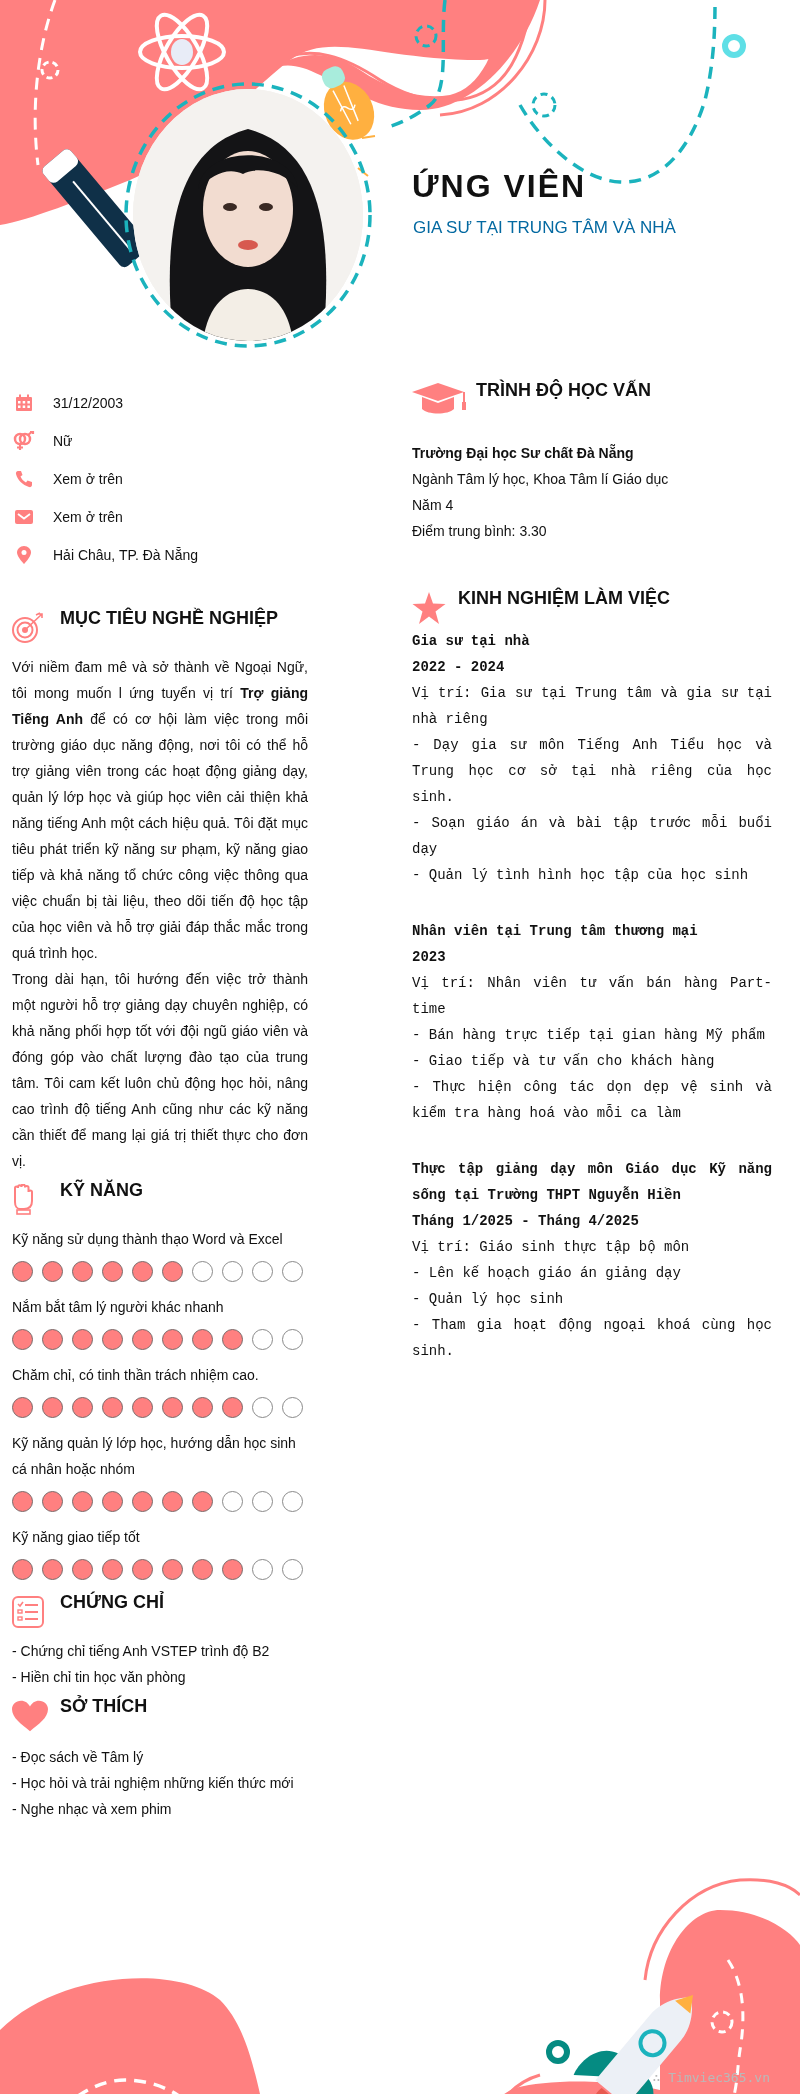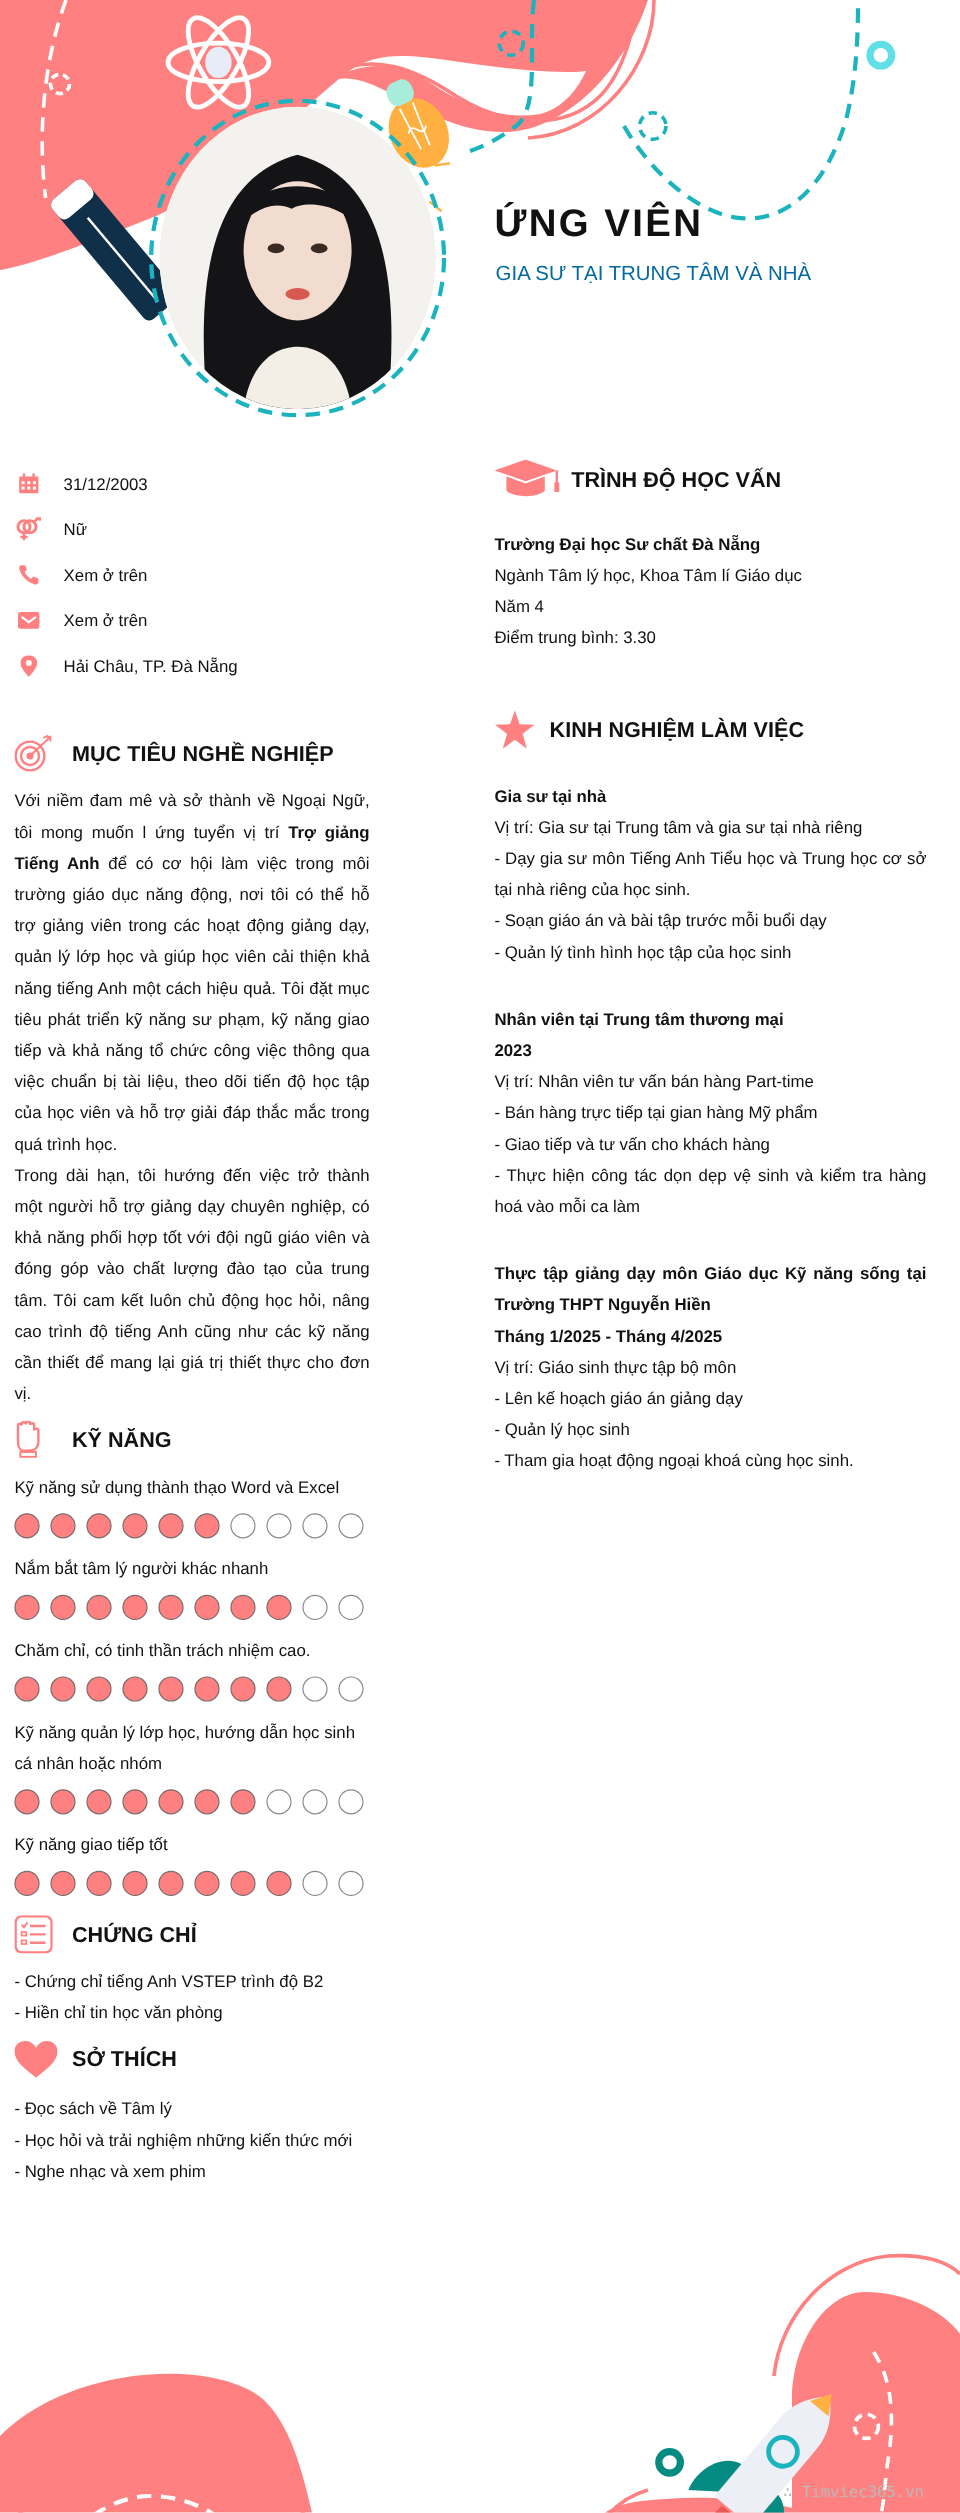"TRÌNH ĐỘ HỌC VẤN" .sec-head { align-items: center -> none }
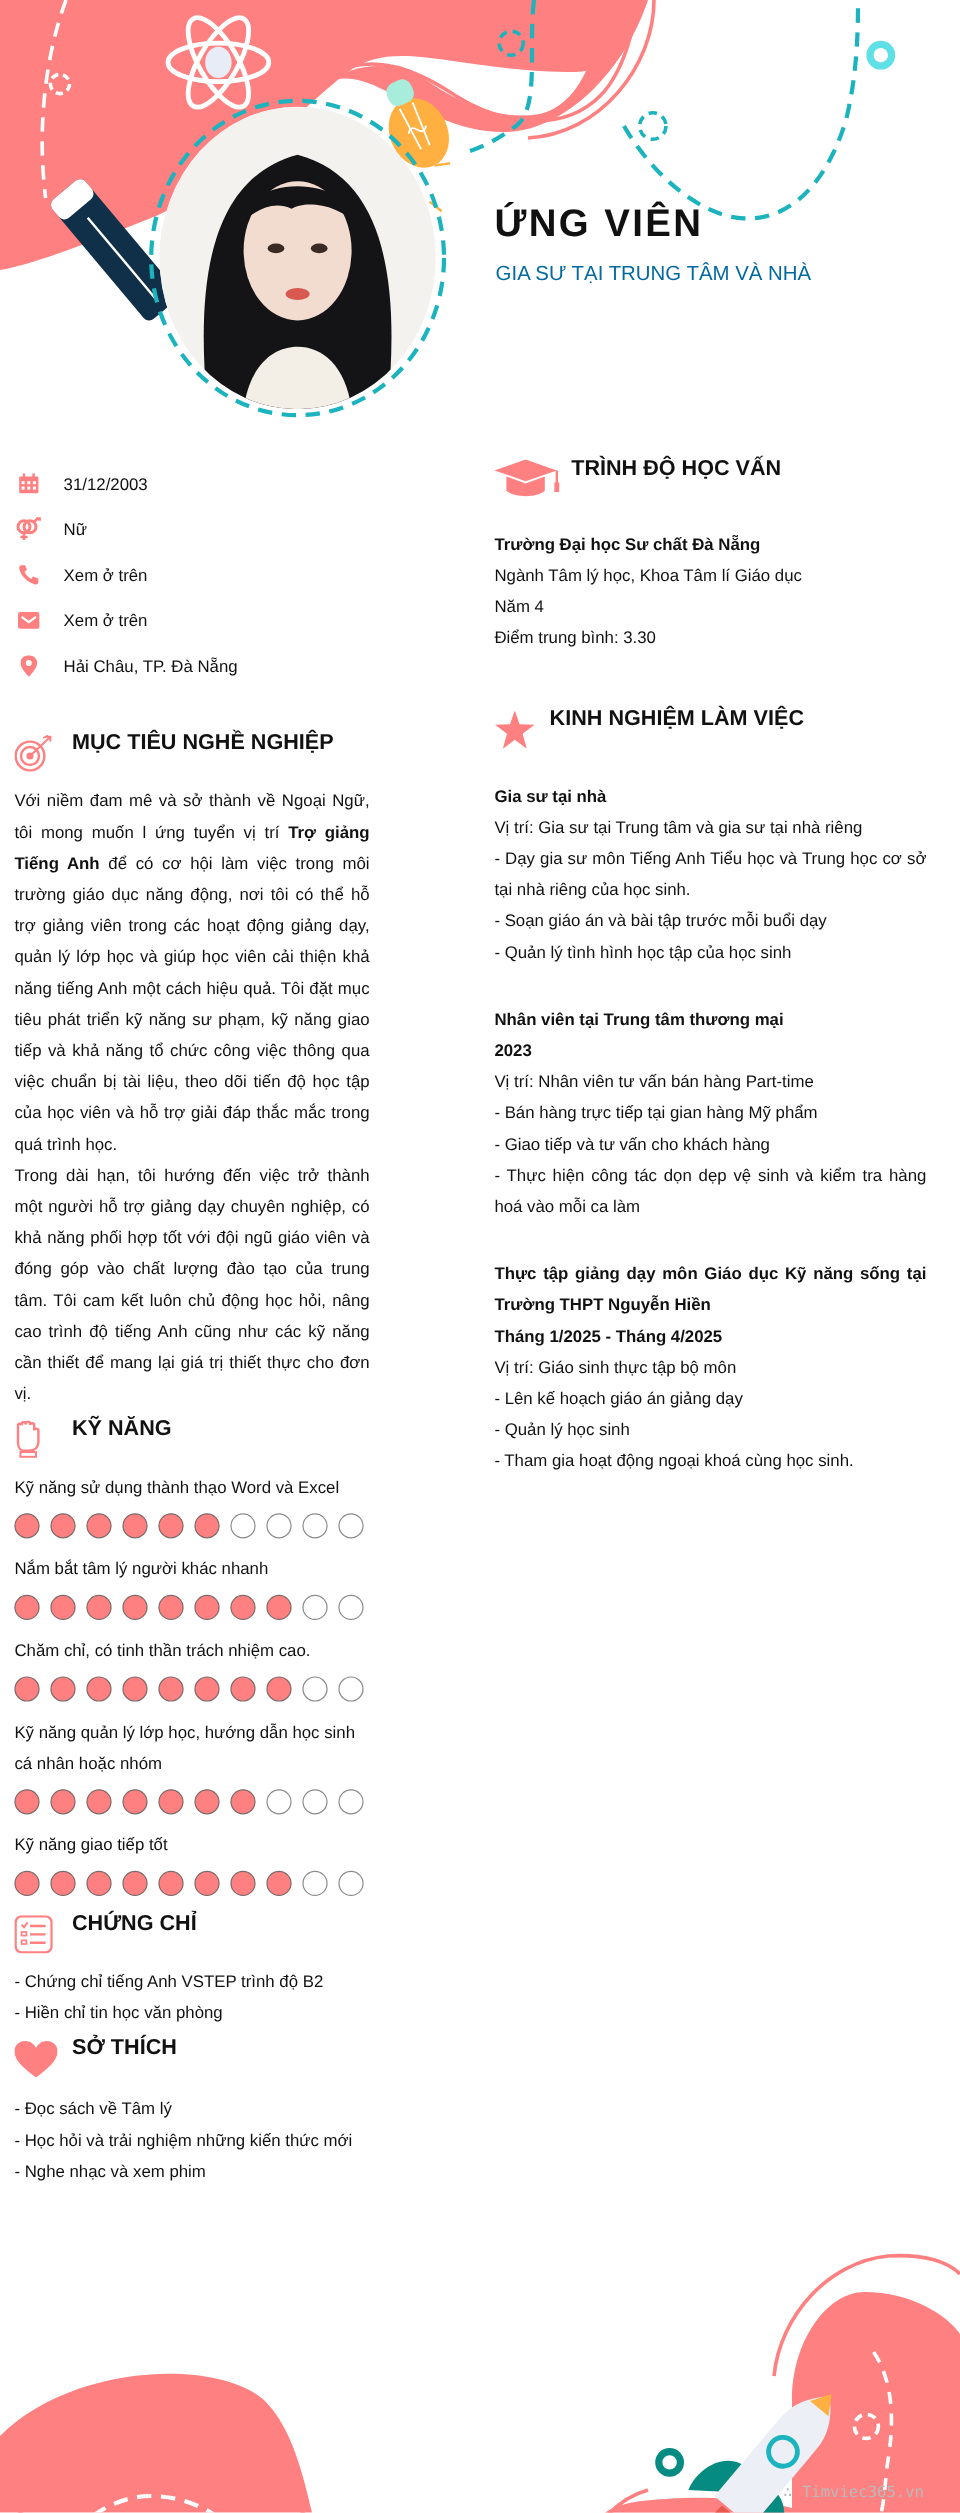"Gia sư tại nhà" div { font-family: none -> Liberation Mono, monospace; margin-top: 22px -> none }
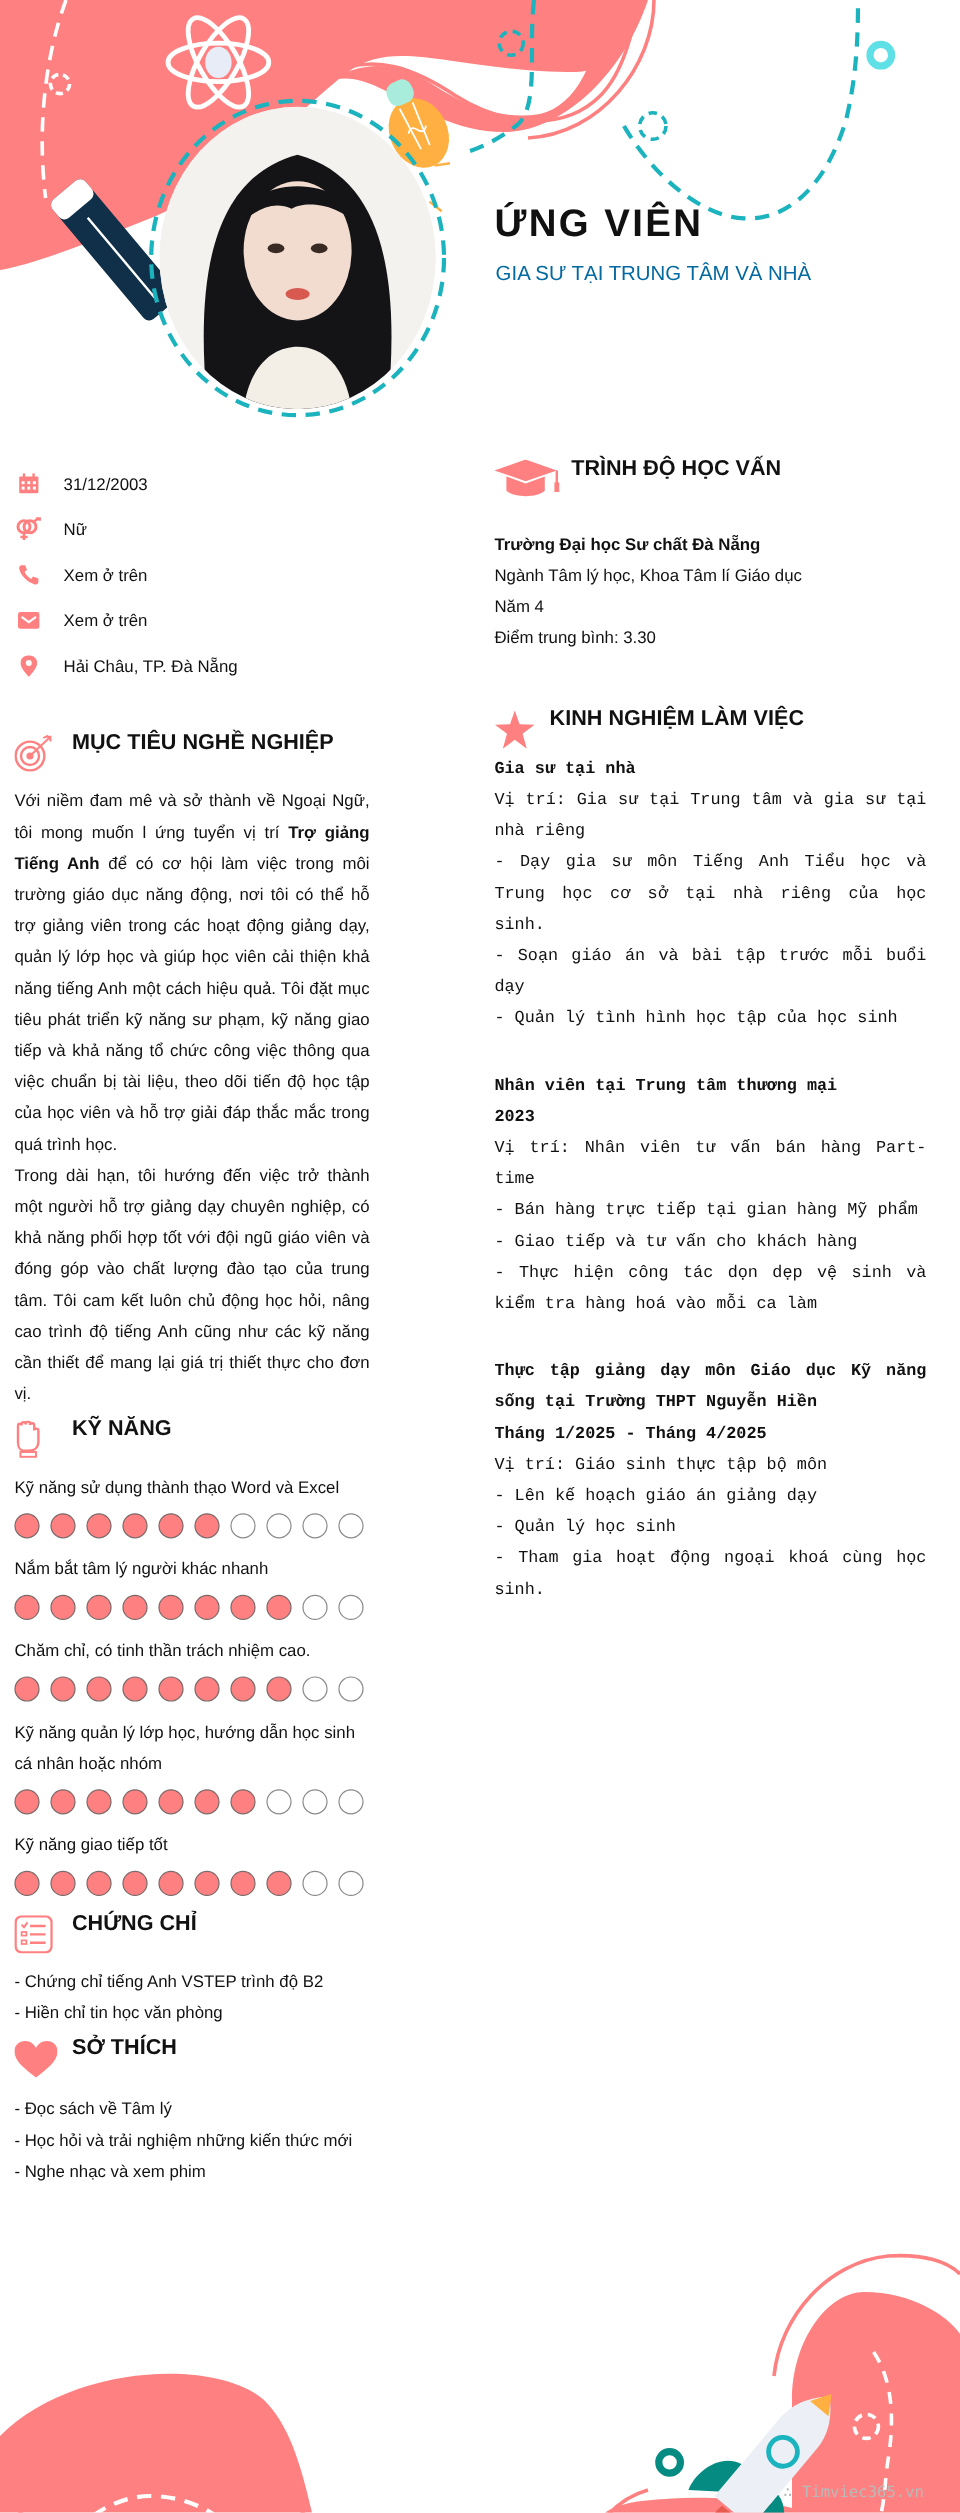"2022 - 2024" div.bold { html: none -> <div>2022 - 2024</div> }
